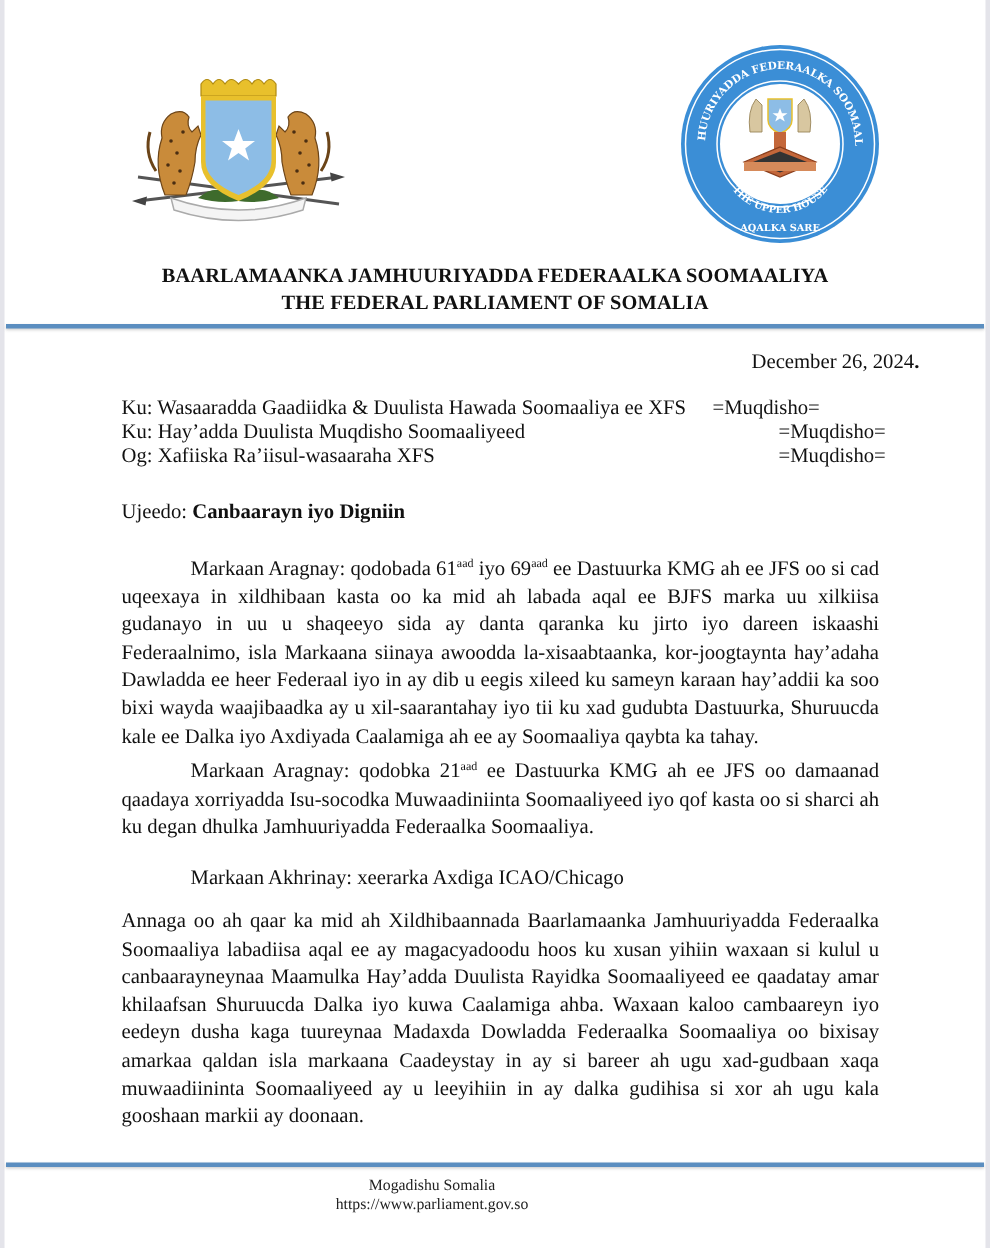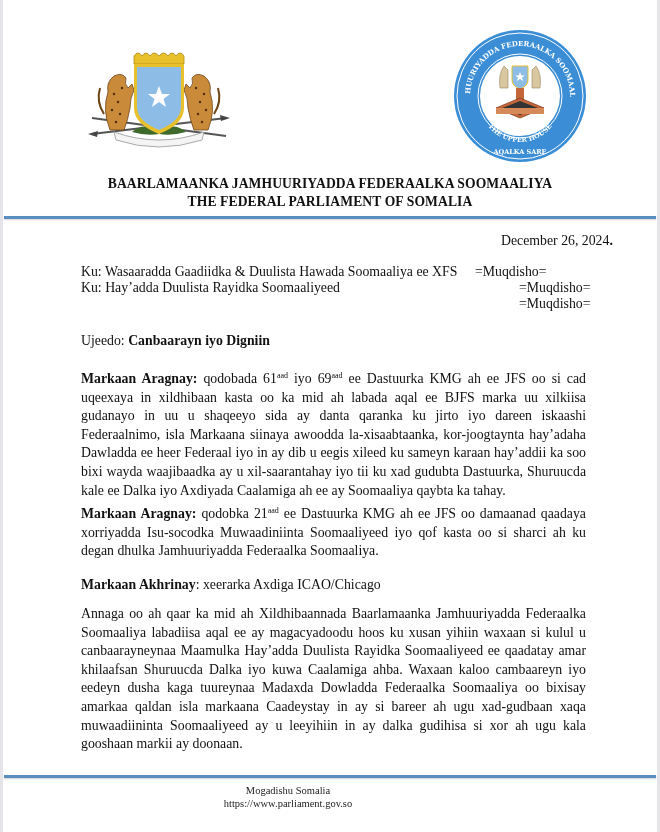"Ku: Hay’adda Duulista Rayidka" span.to { text: Rayidka -> Muqdisho }
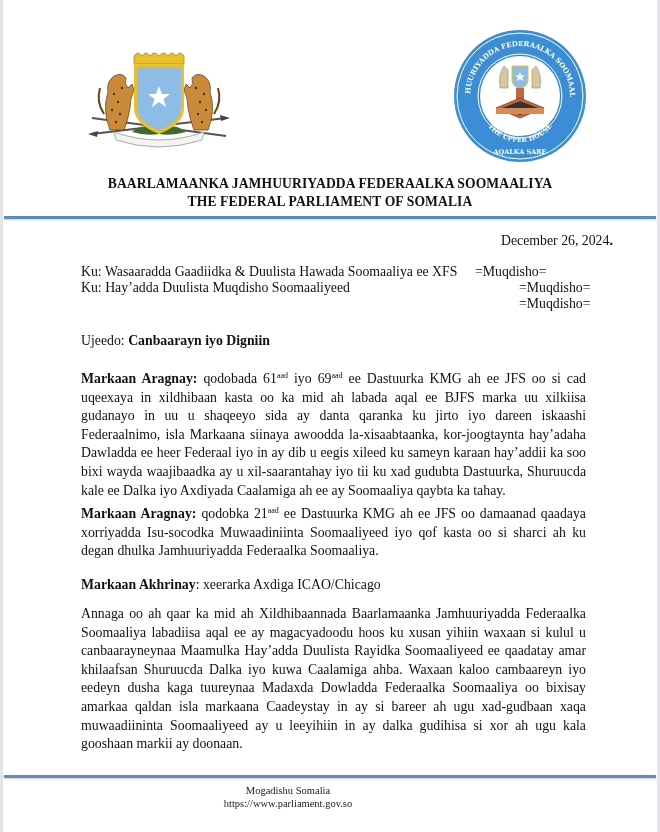"Og: Xafiiska Ra’iisul-wasaaraha XFS" span.to { html: none -> <span>Og: Xafiiska Ra’iisul-wasaaraha XFS</span> }
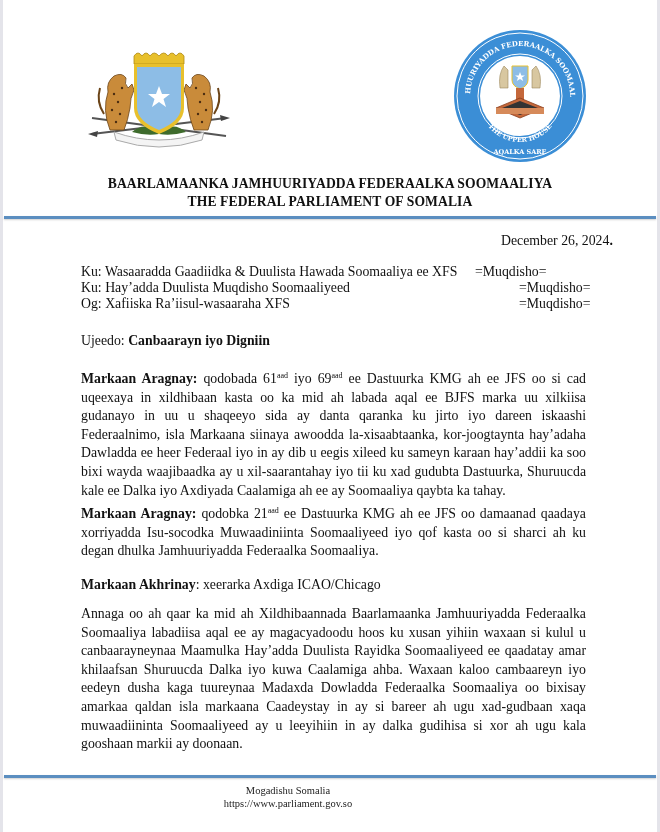"Markaan Aragnay:" .para b { font-weight: bold -> normal; margin-left: none -> 46px }
